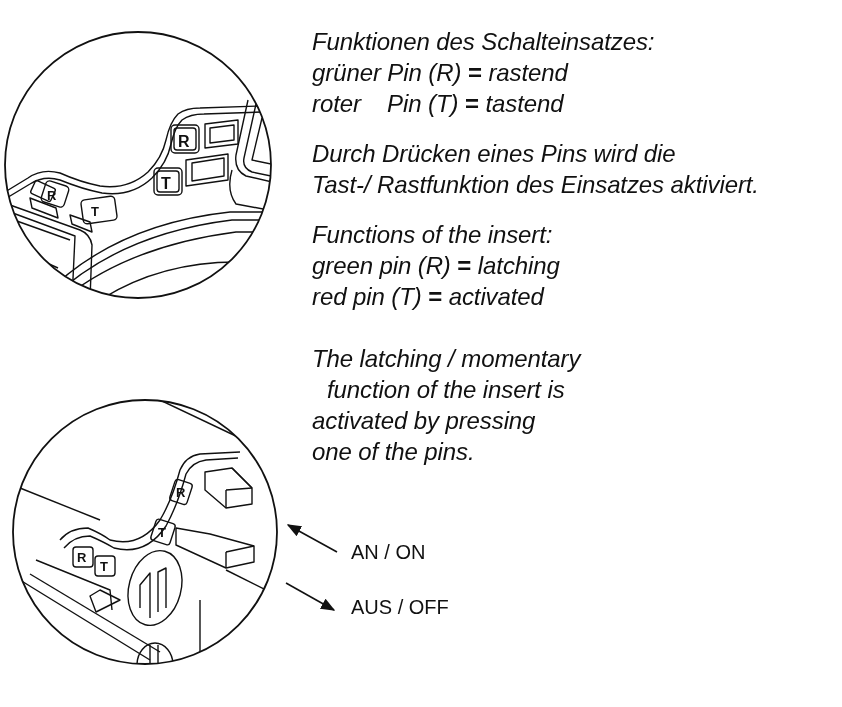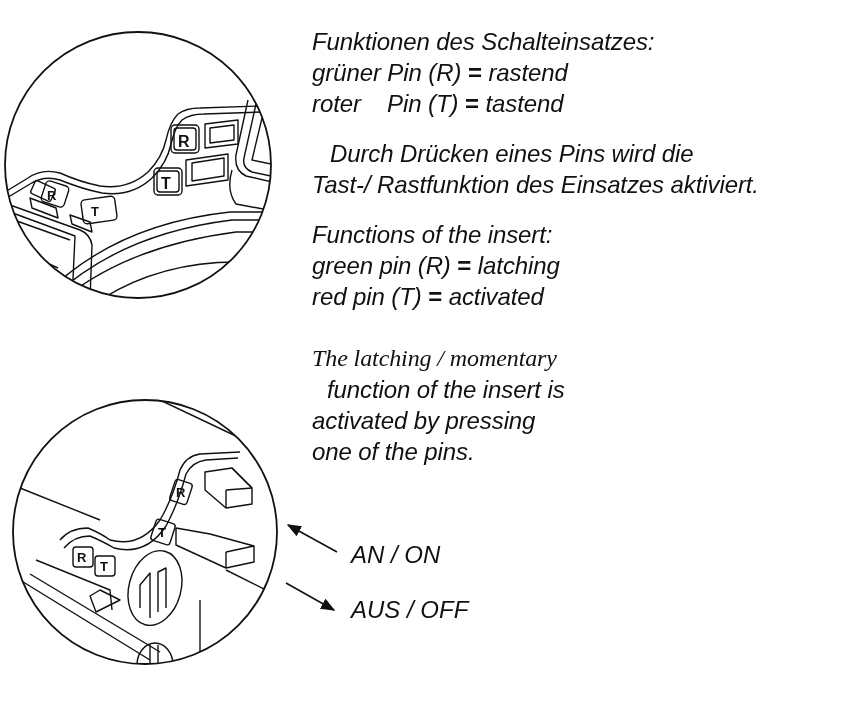"Durch Drücken eines Pins wird" div.txt { margin-left: 18px -> none }
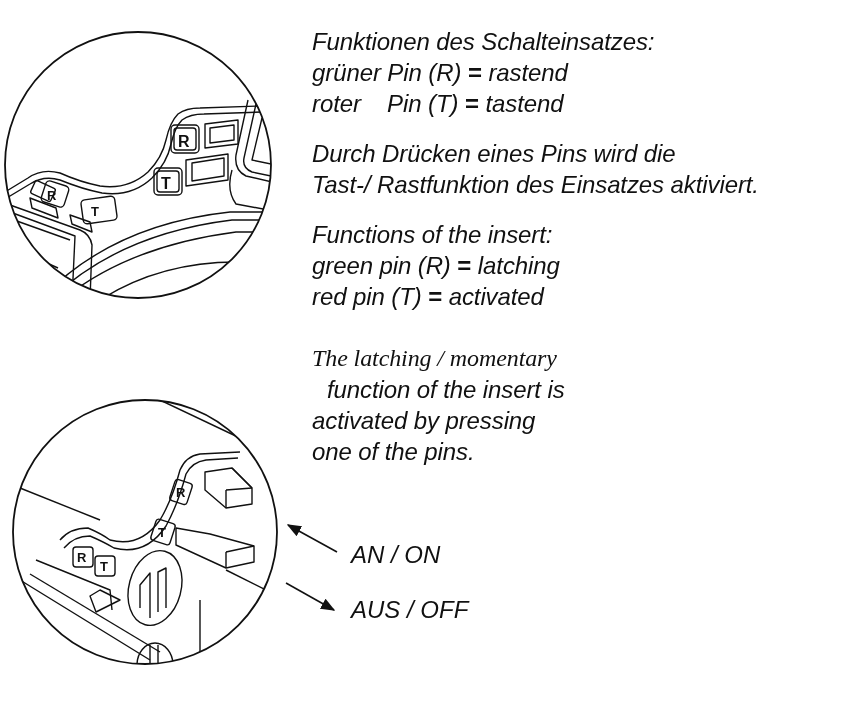"The latching / momentary" div.txt { font-family: Liberation Serif, serif -> none }
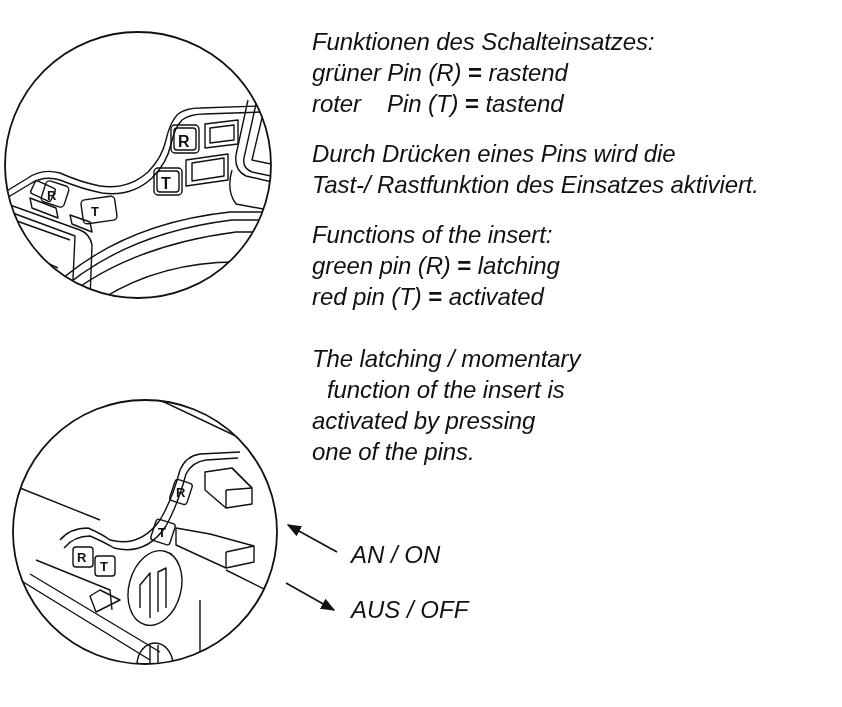"AN / ON" .label { font-size: 24px -> 20px; font-style: italic -> none }
